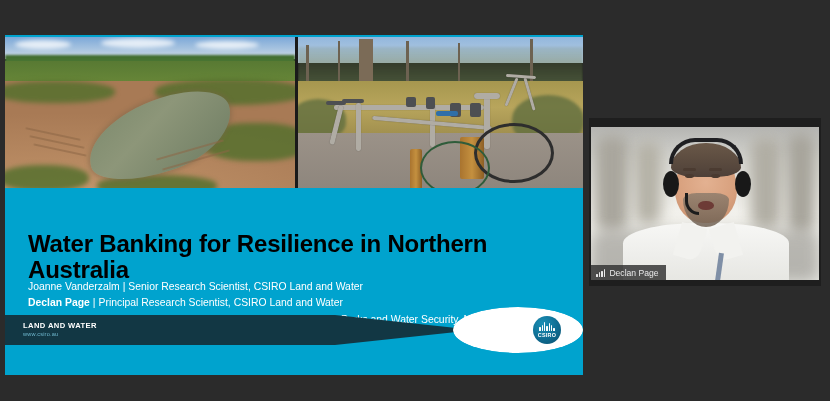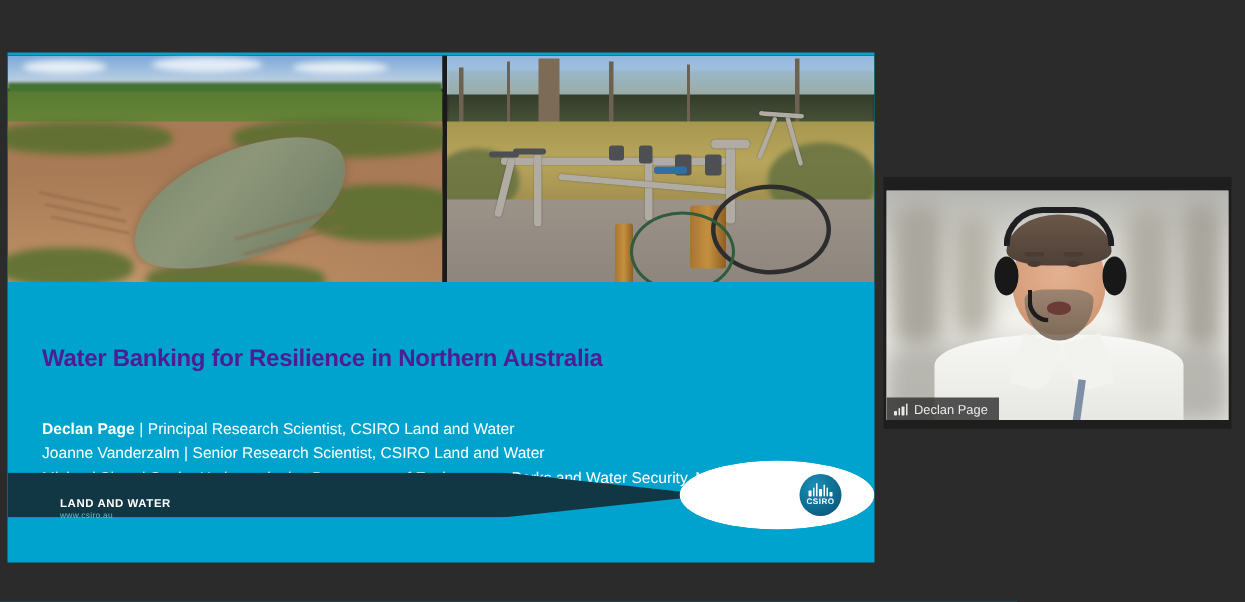"Water Banking for Resilience in" #slide-title { color: #4c1d95 -> #000000; font-size: 16px -> 24px }
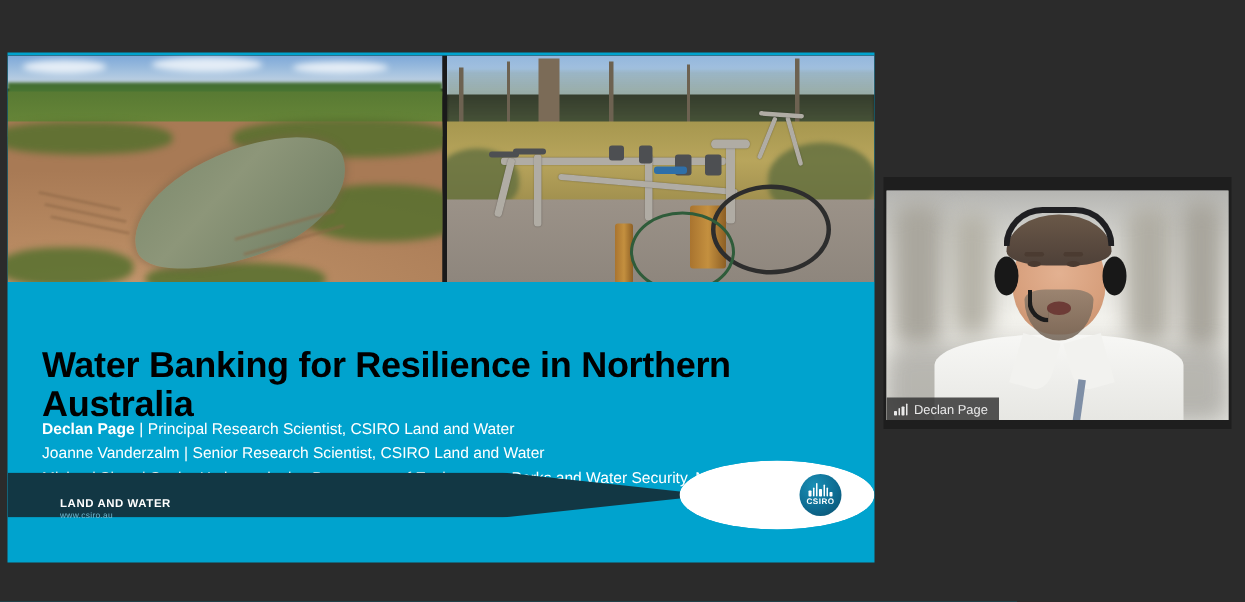"Declan Page | Principal Research" div.pres-row { order: before "Joanne Vanderzalm | Senior Research" -> after "Joanne Vanderzalm | Senior Research" }
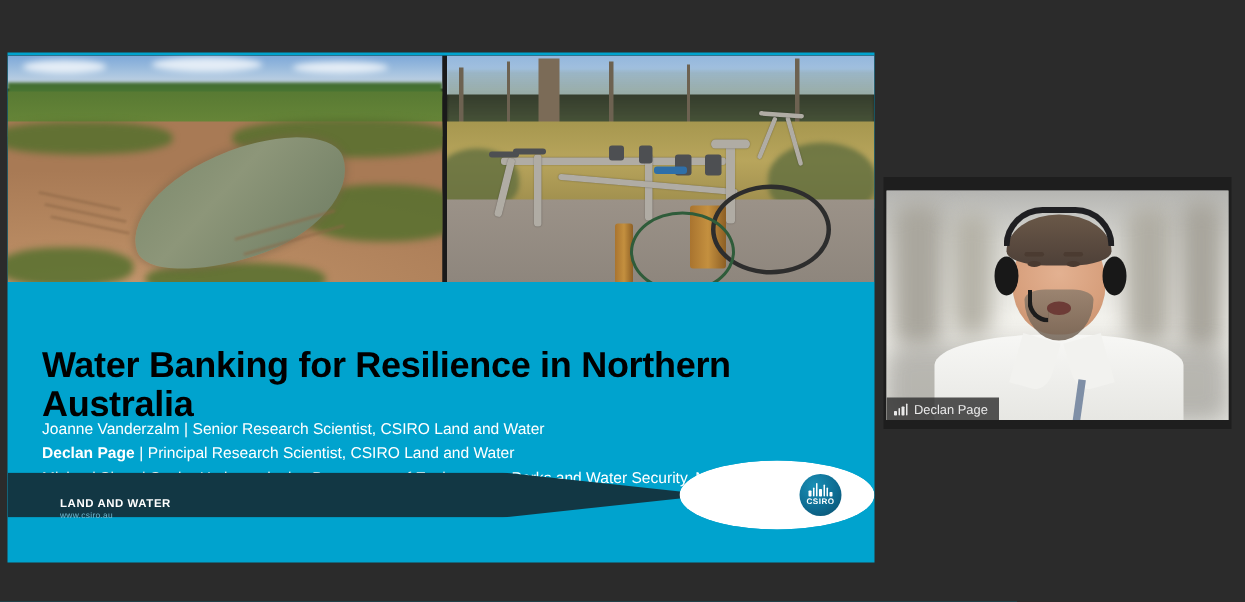"LAND AND WATER" #brand { margin-left: 17px -> none; top: 16px -> 6px }
